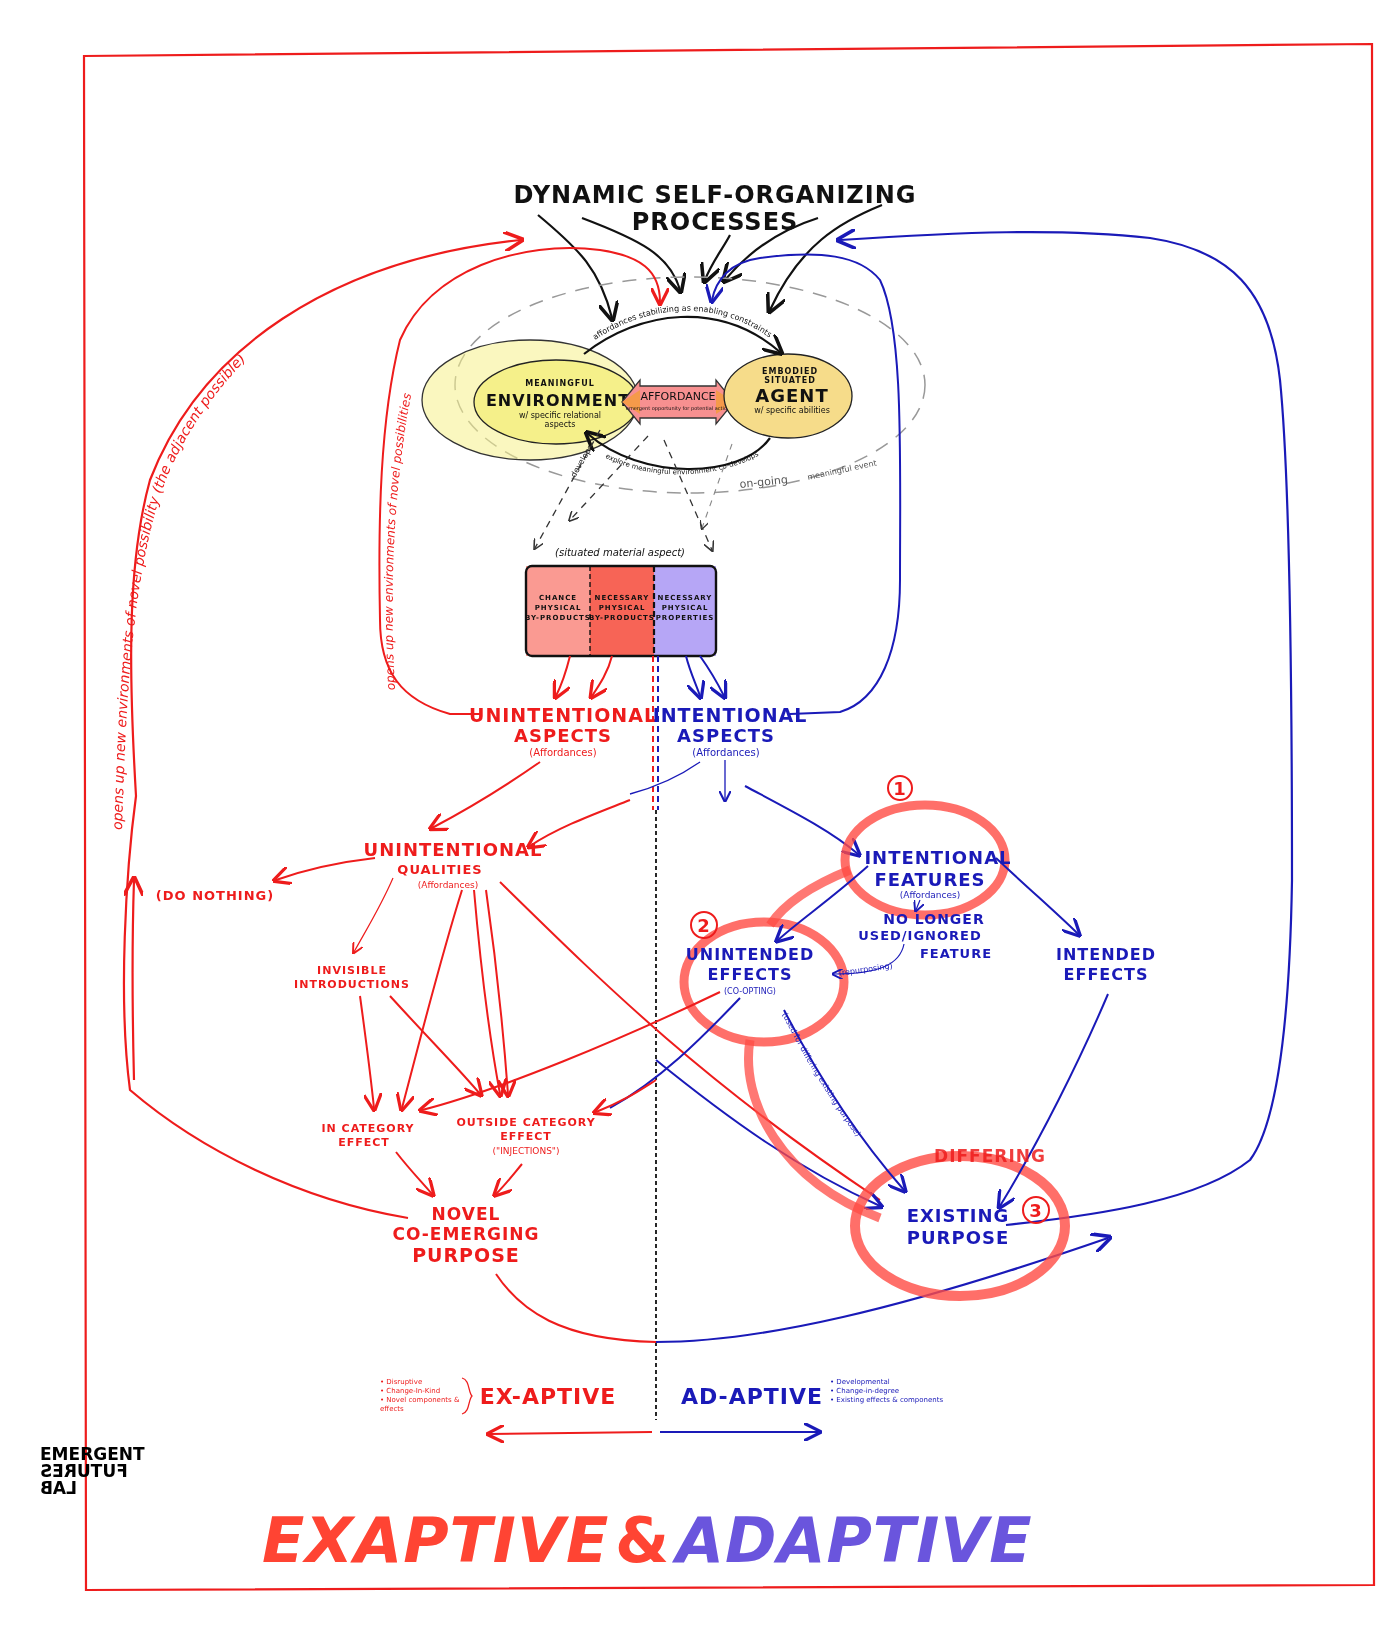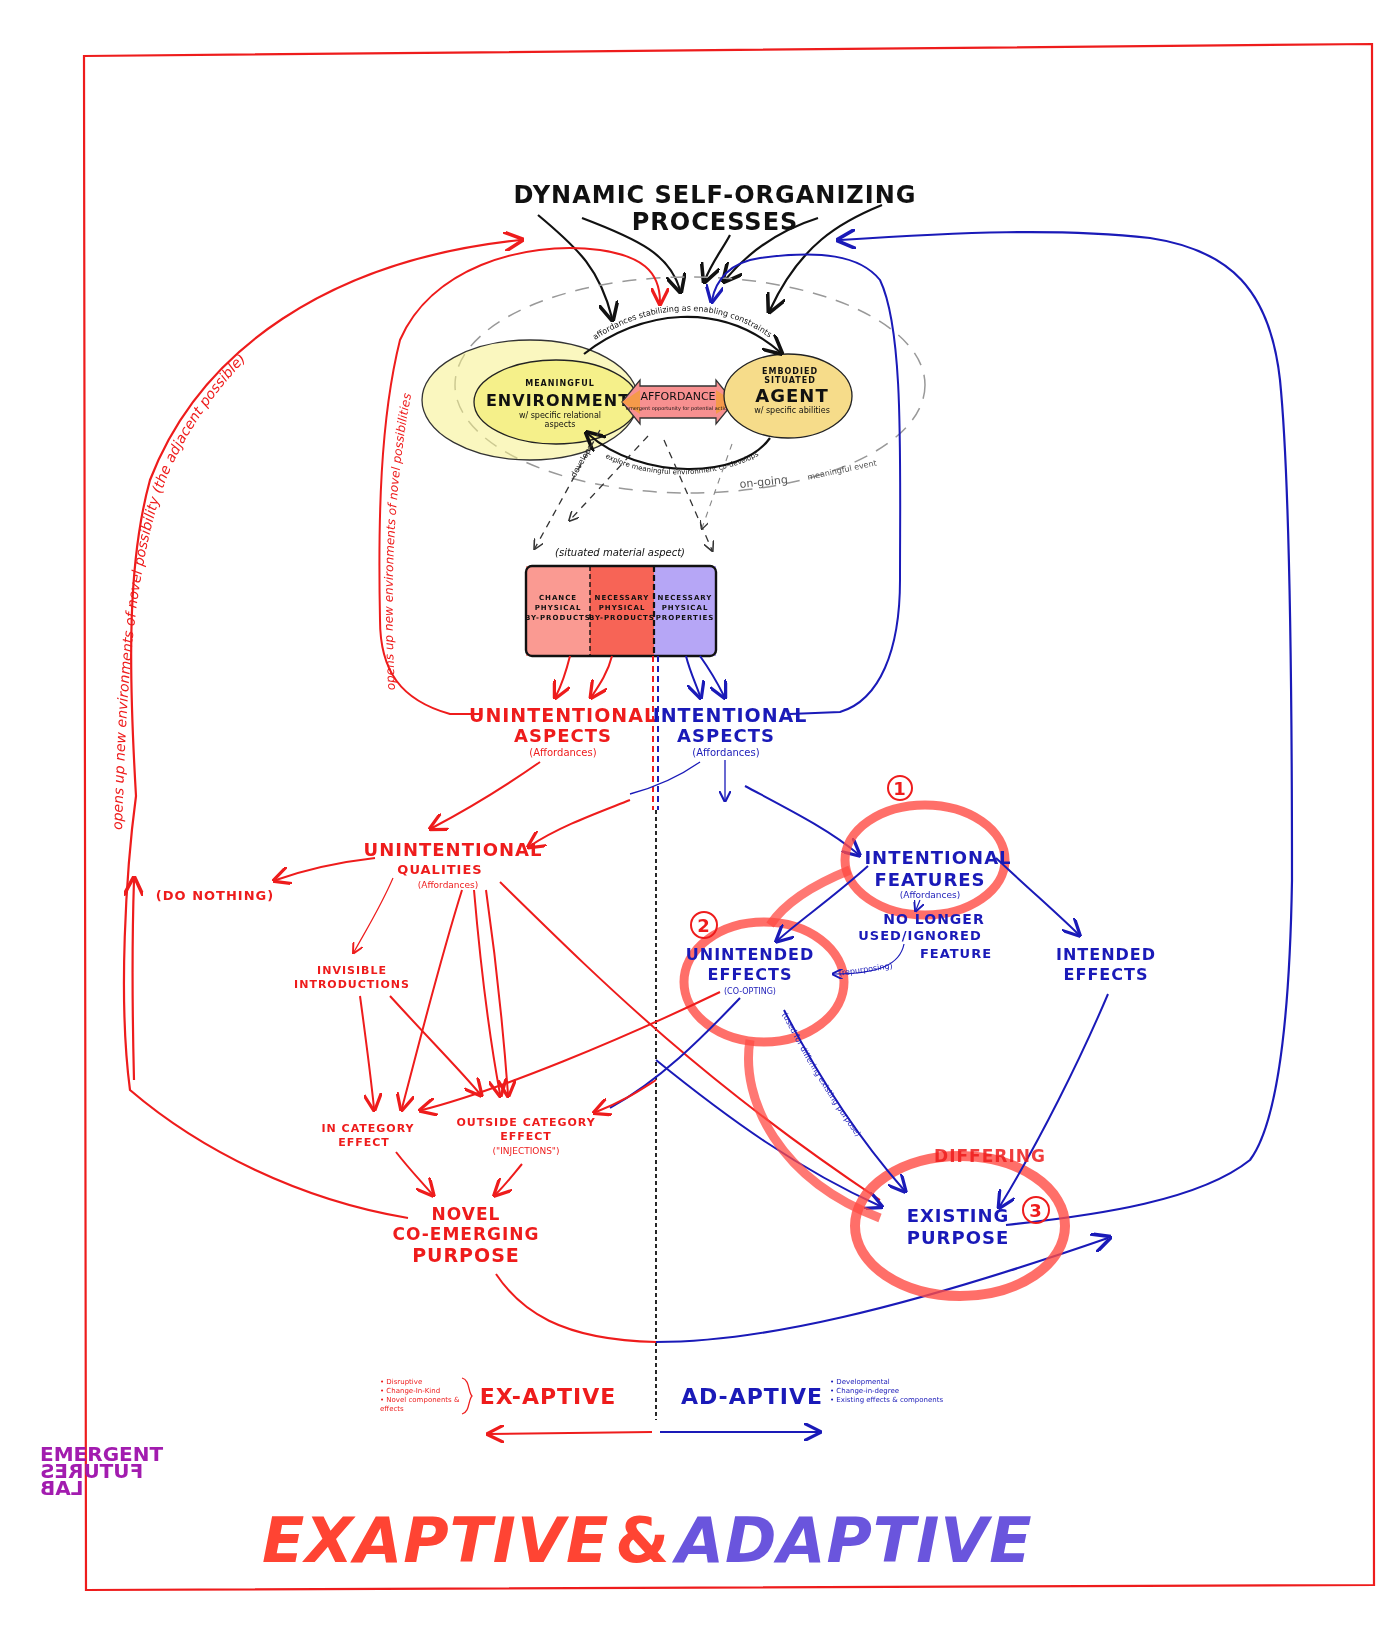"EMERGENT" .logo { color: #a21caf -> #000000; font-size: 20px -> 17px }
